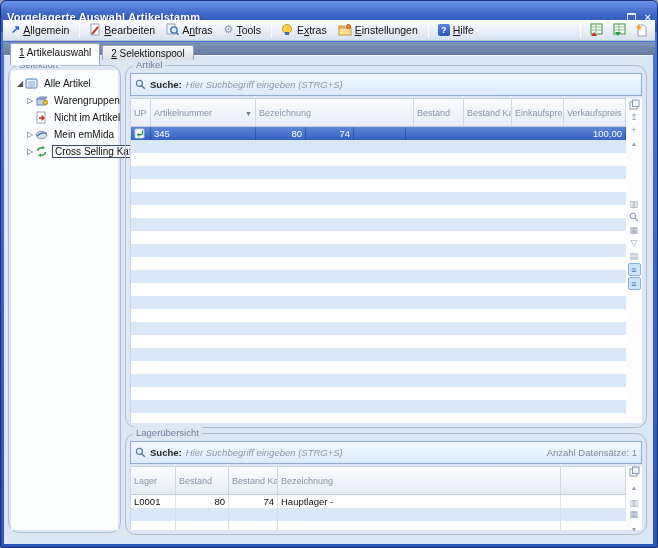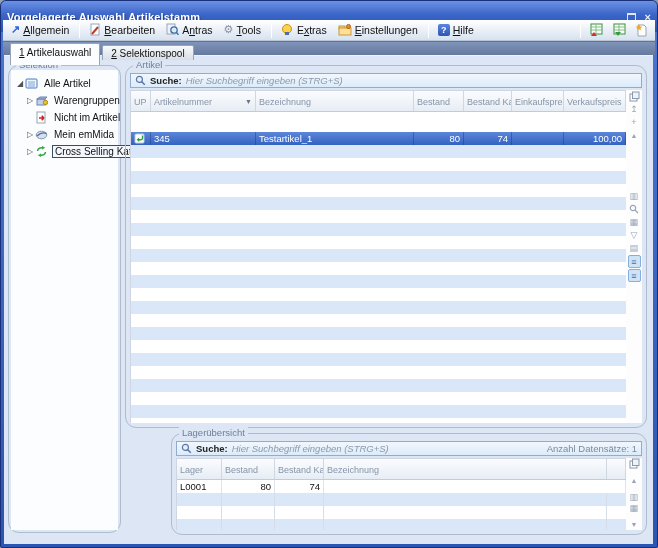"Suche:" .searchbar { height: 15px -> 23px }
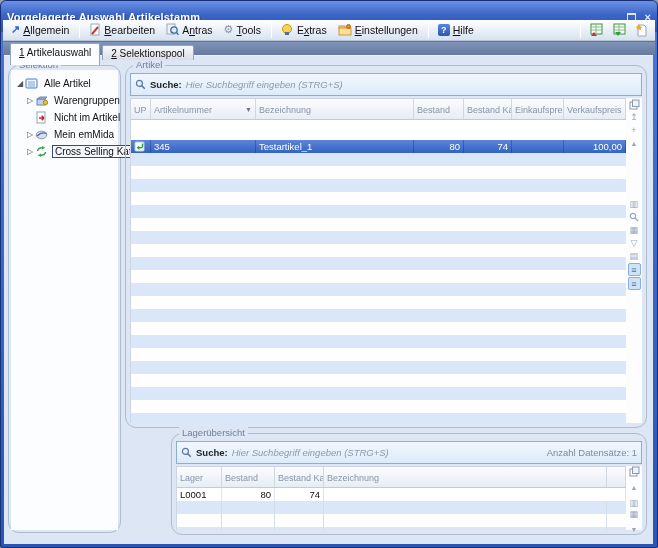"UP" .hdr { height: 22px -> 29px }
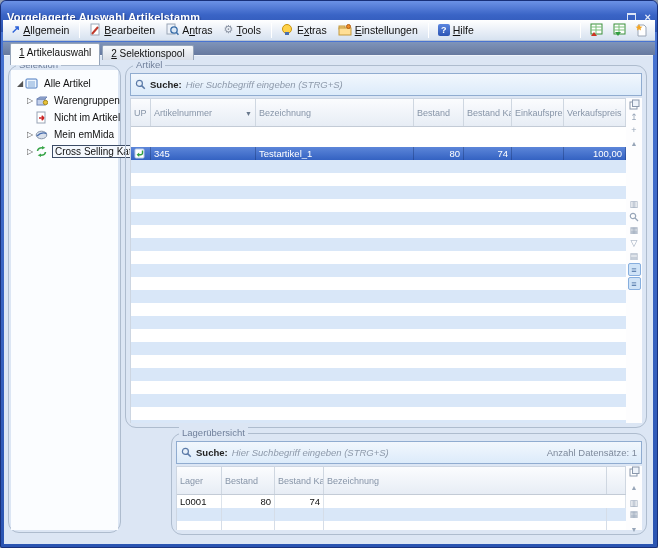"345" .selrow { margin-top: 20px -> none }
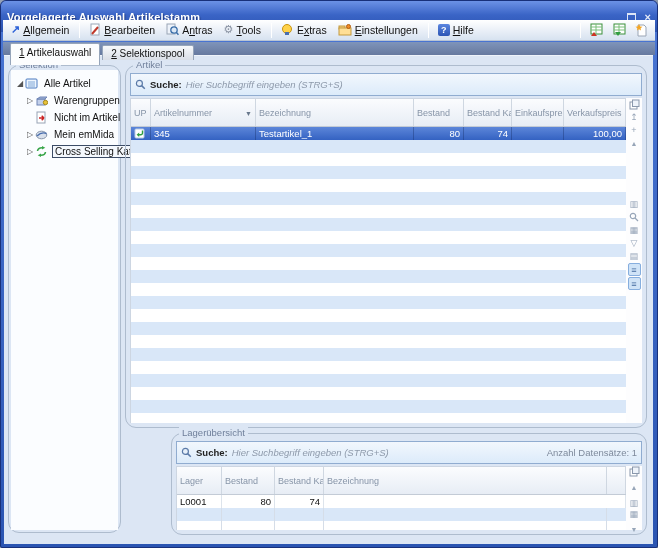"Testartikel_1" span.cell { html: <span>Testartikel_1</span> -> none }
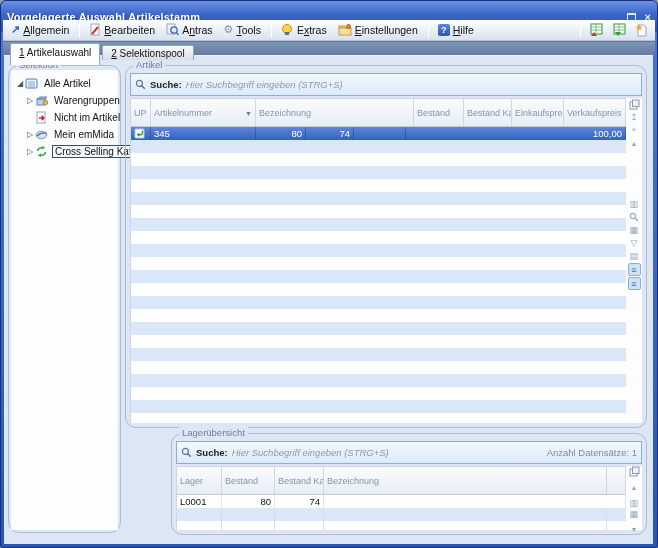"Lagerübersicht" .gb-lager { margin-left: 46px -> none }
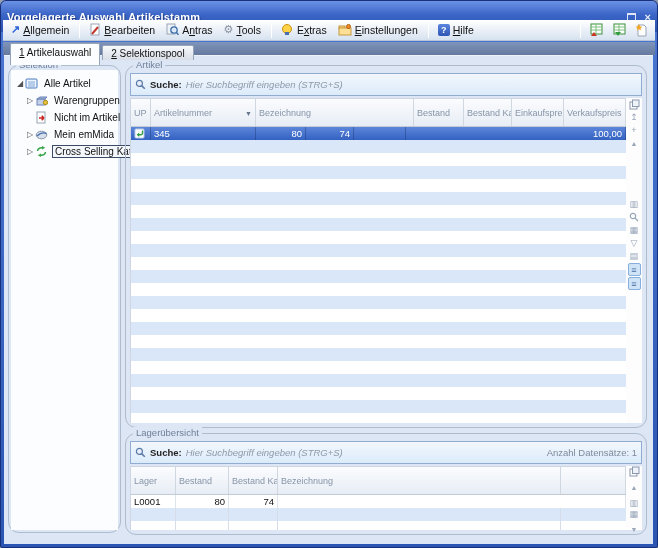"Hauptlager -" span.cell { html: none -> <span>Hauptlager -</span> }
